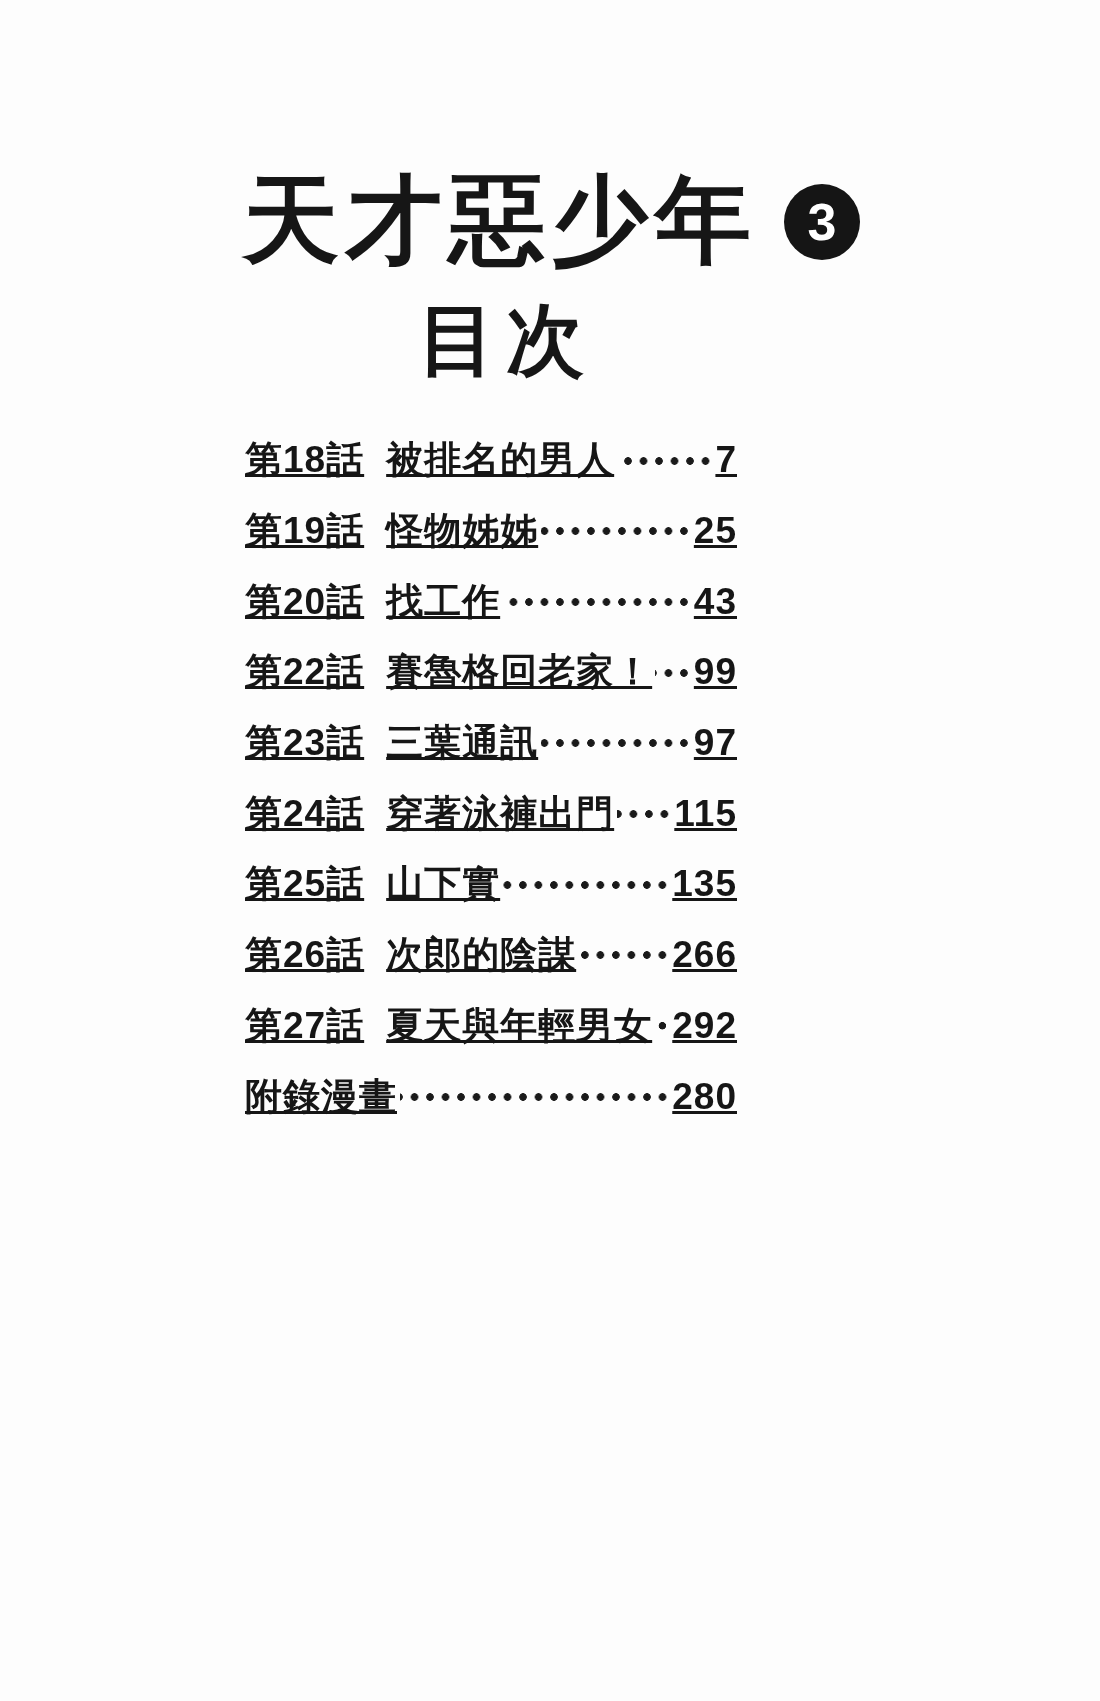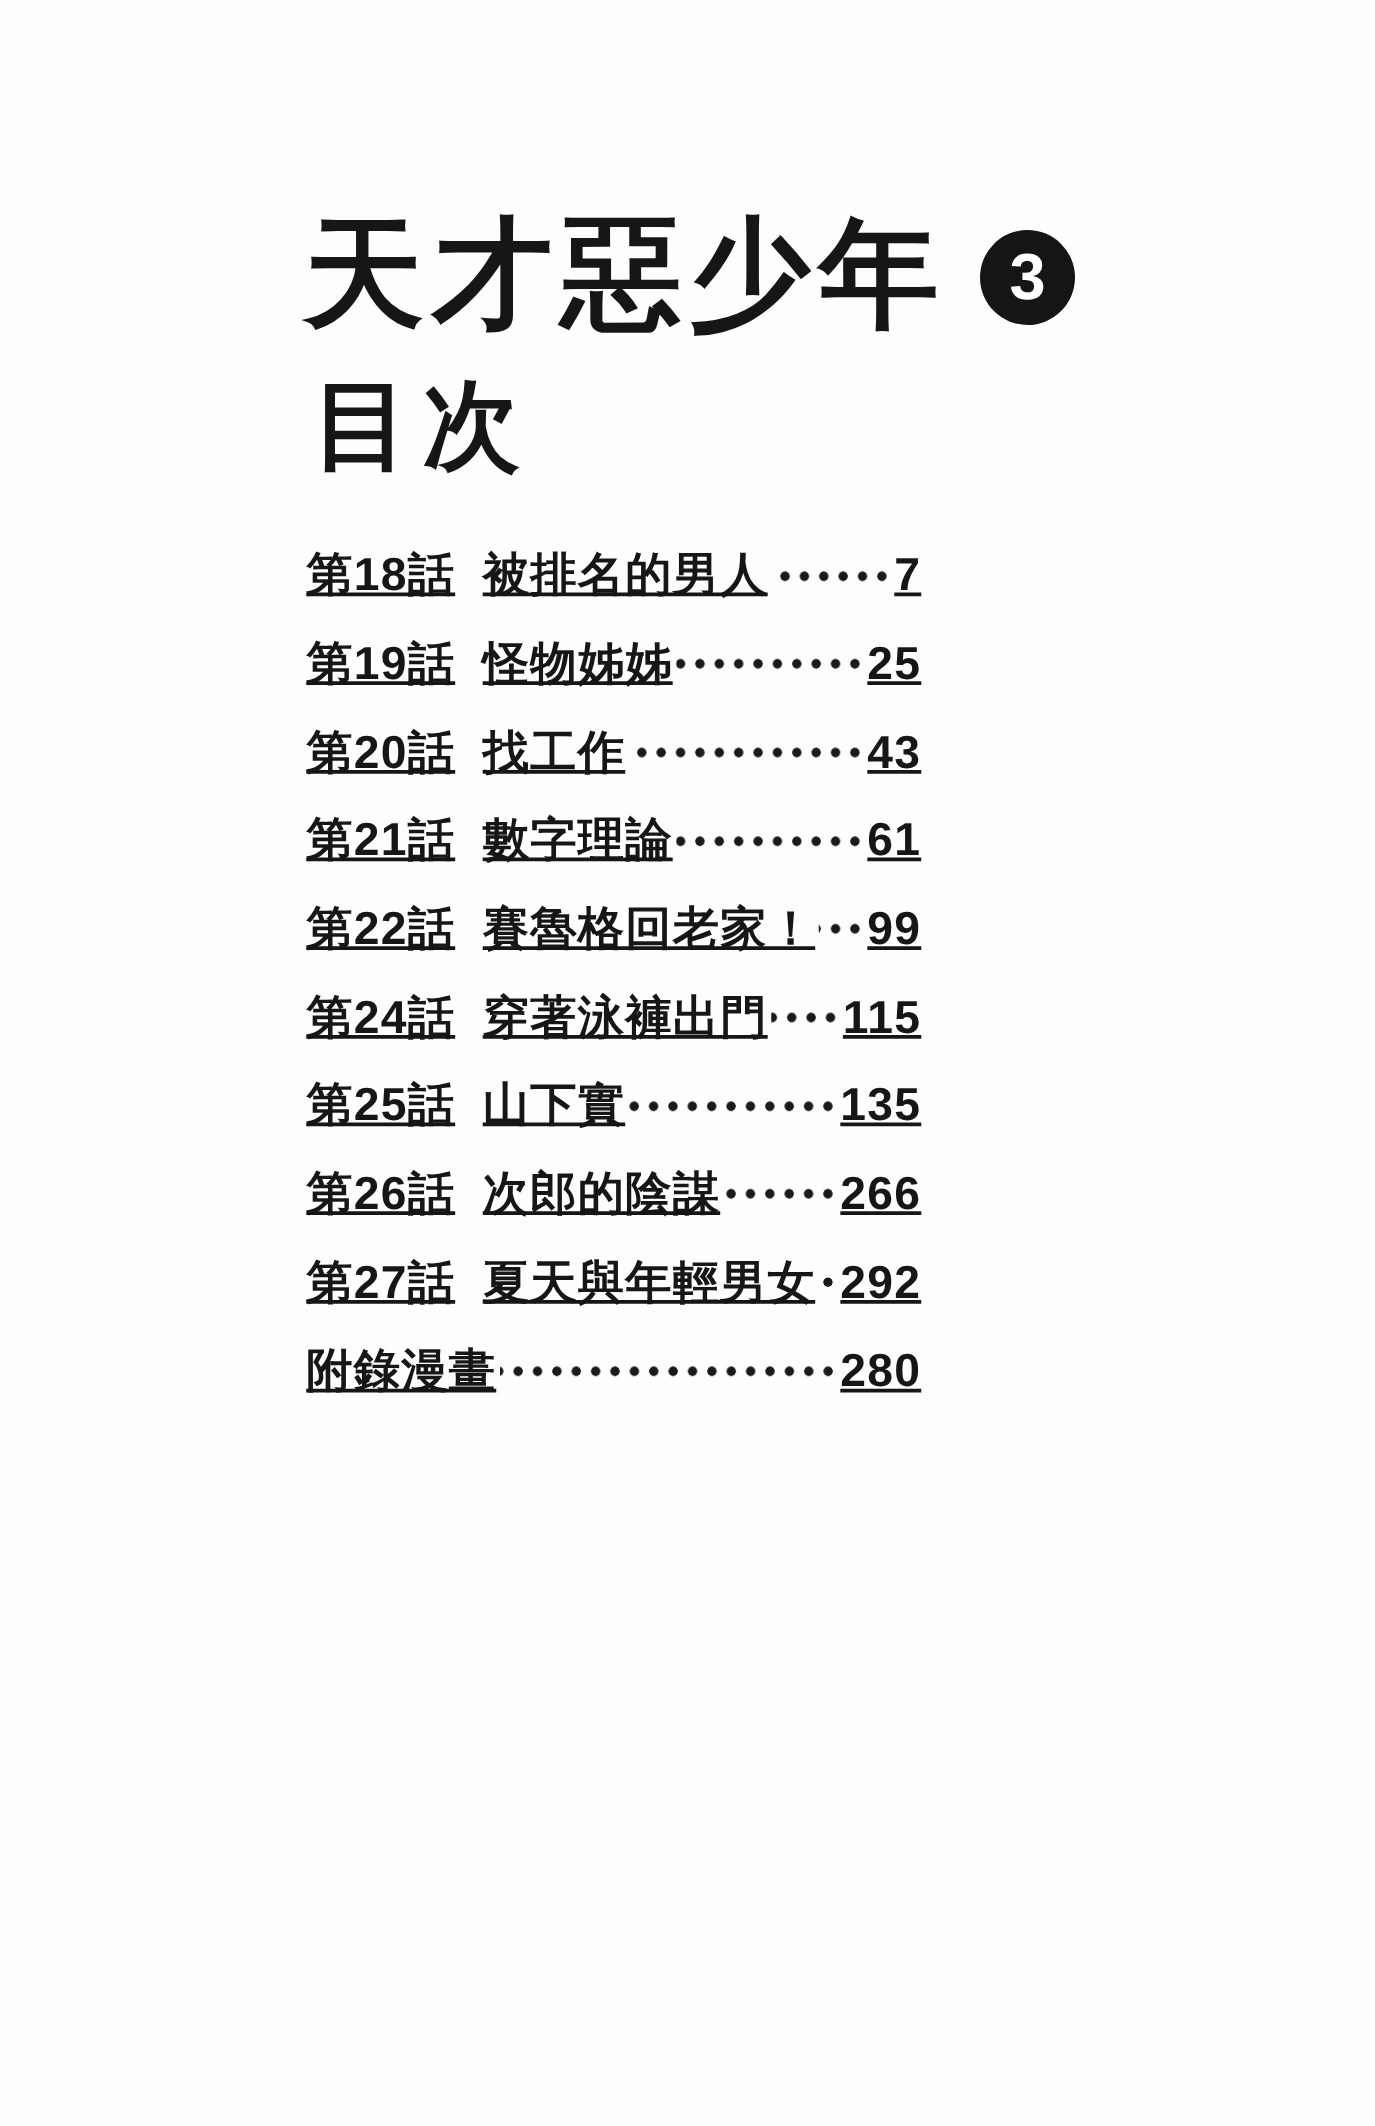"目次" .subtitle { left: 250px -> 261px; text-align: left -> center }
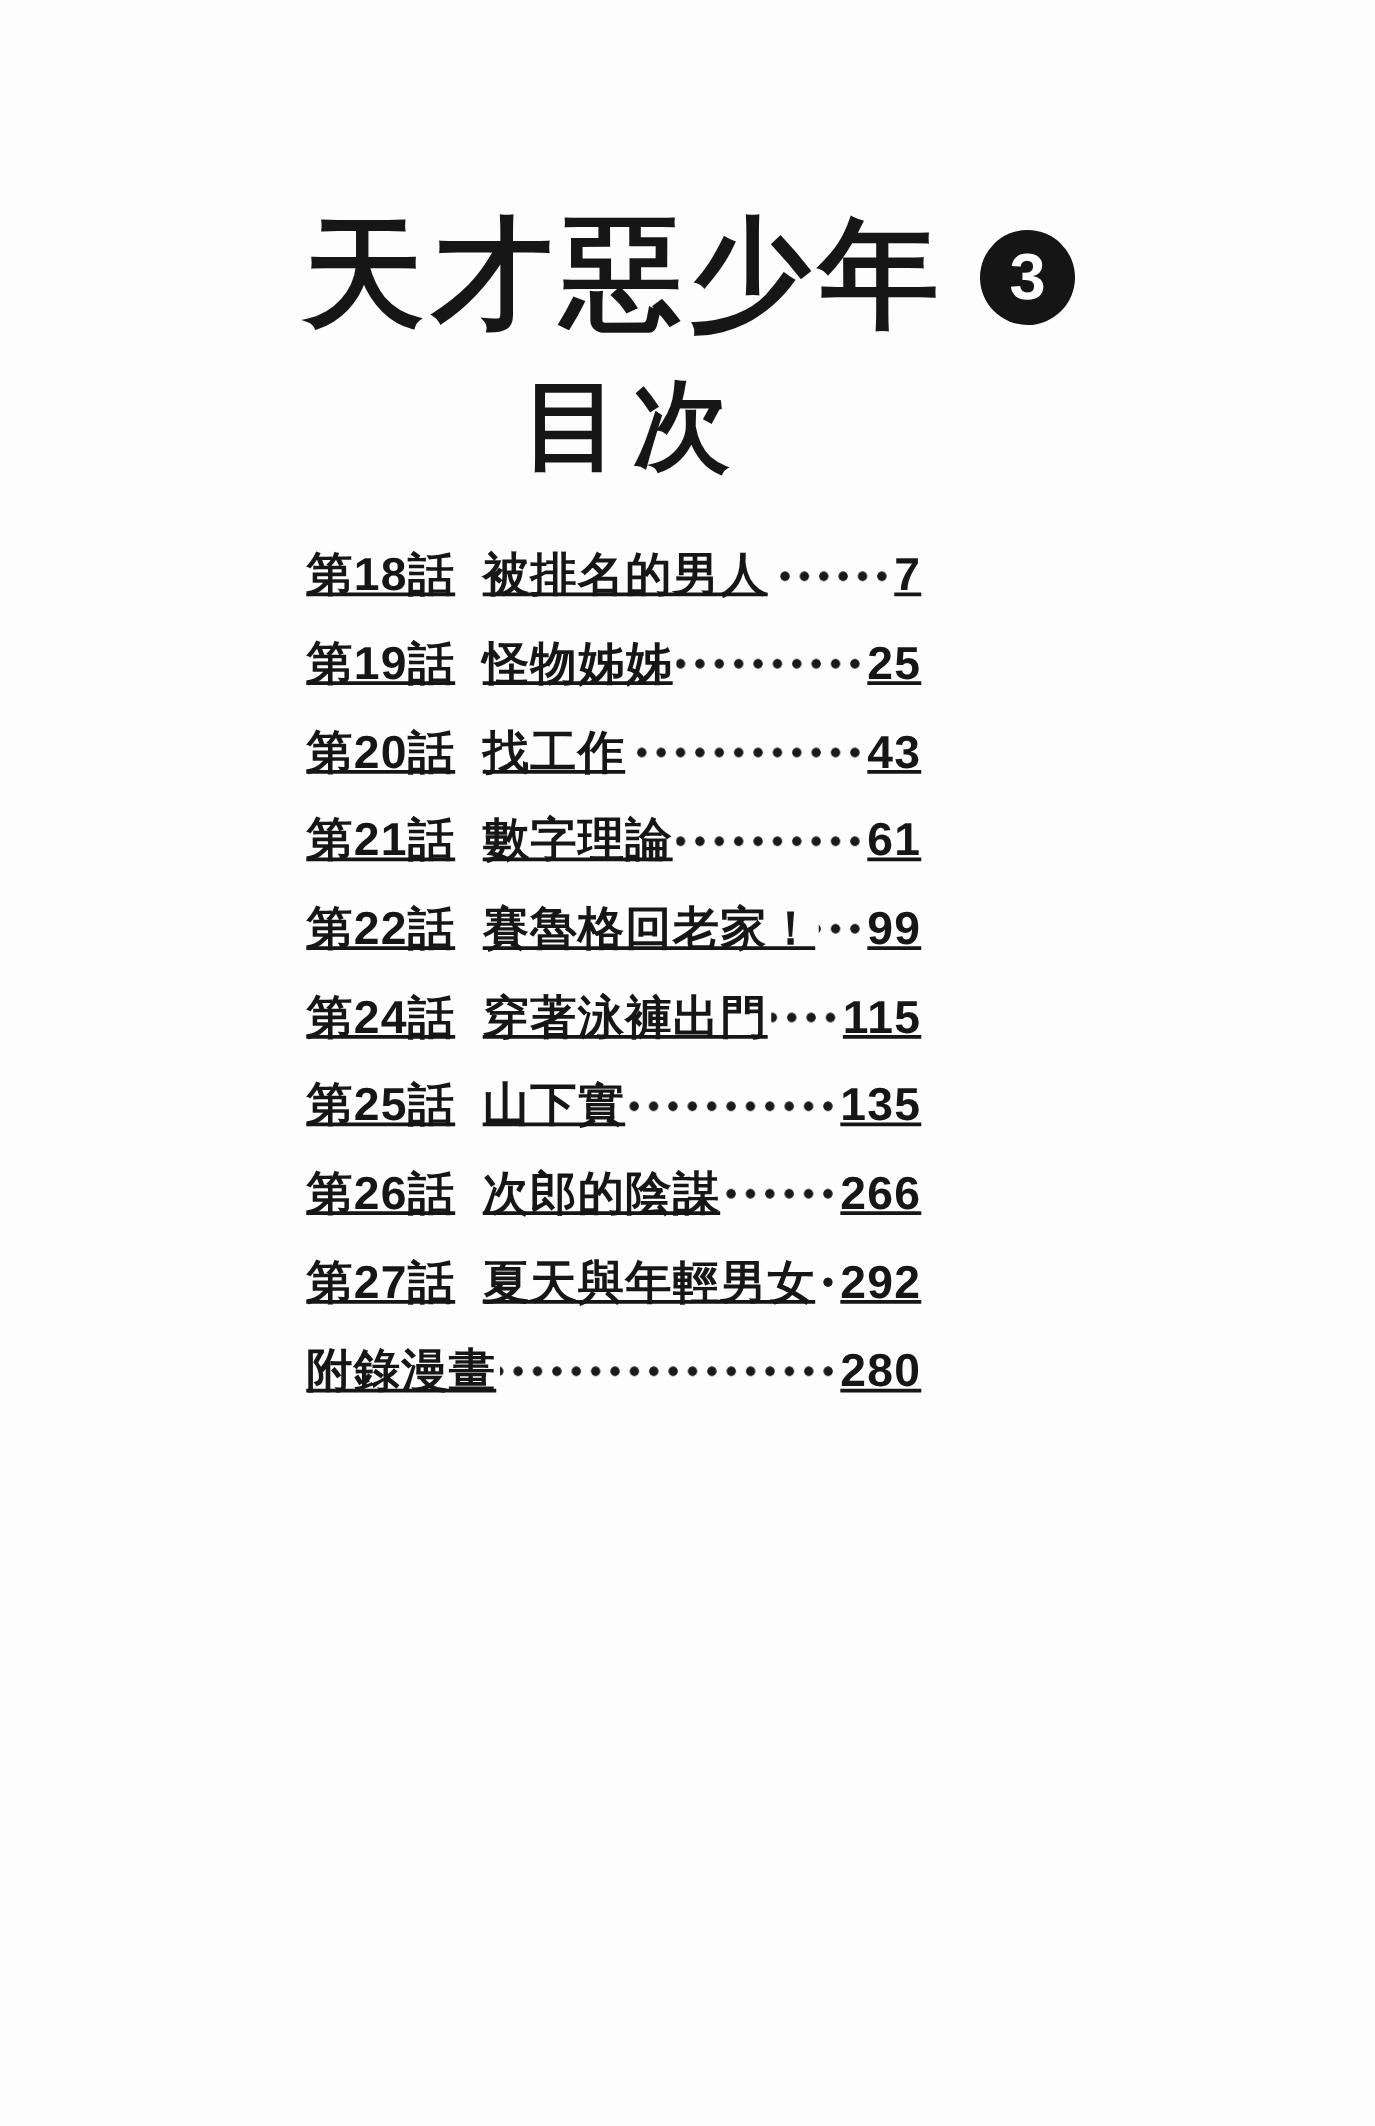"第21話" li.toc-row { html: <li> <span>第21話</span> <span>數字理論</span> <span></span> <span>61</span> </li> -> none }
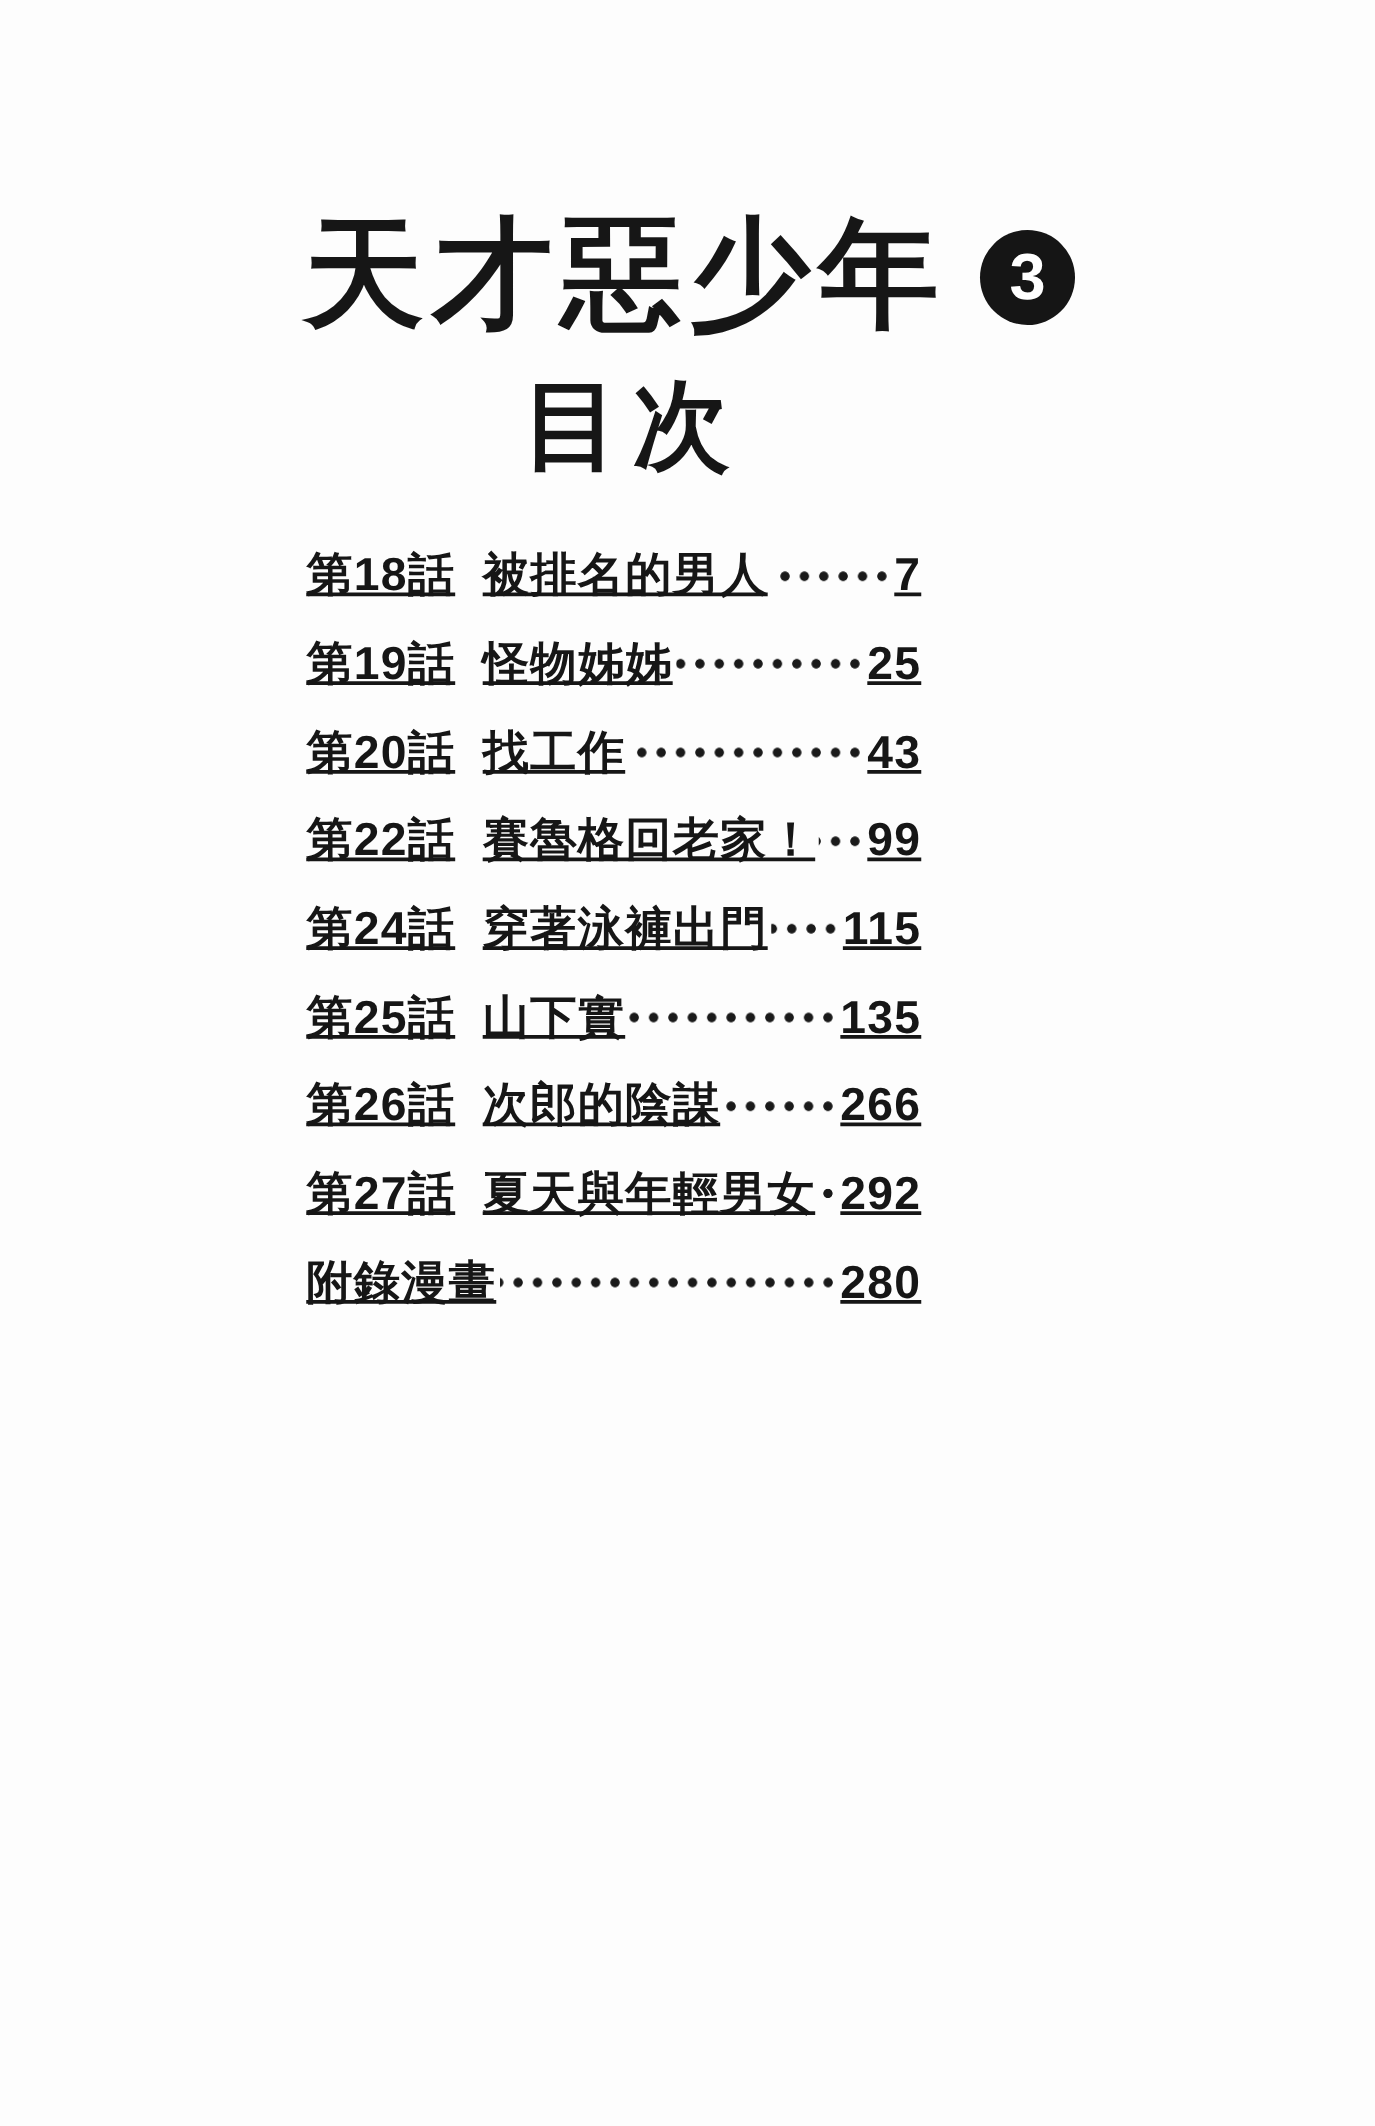"第23話" li.toc-row { html: none -> <li> <span>第23話</span> <span>三葉通訊</span> <span></span> <span>97</span> </li> }
